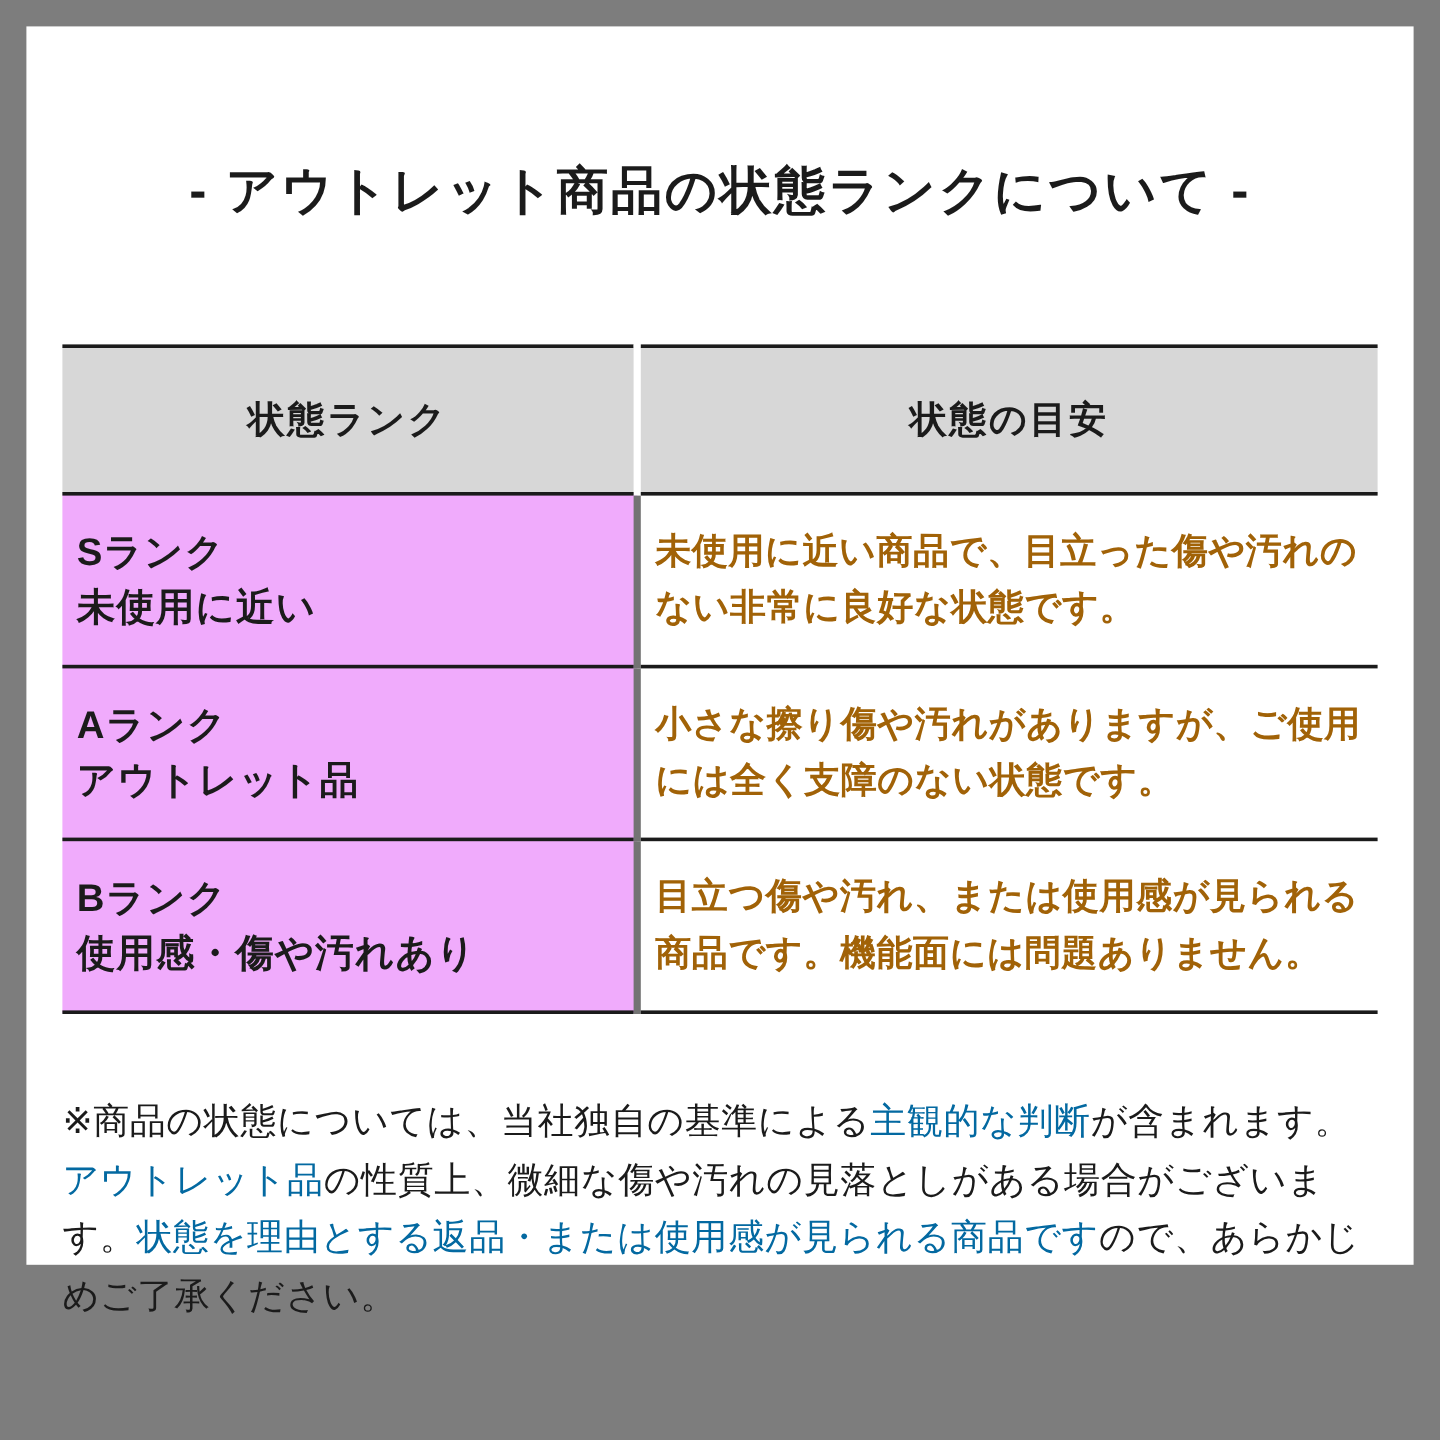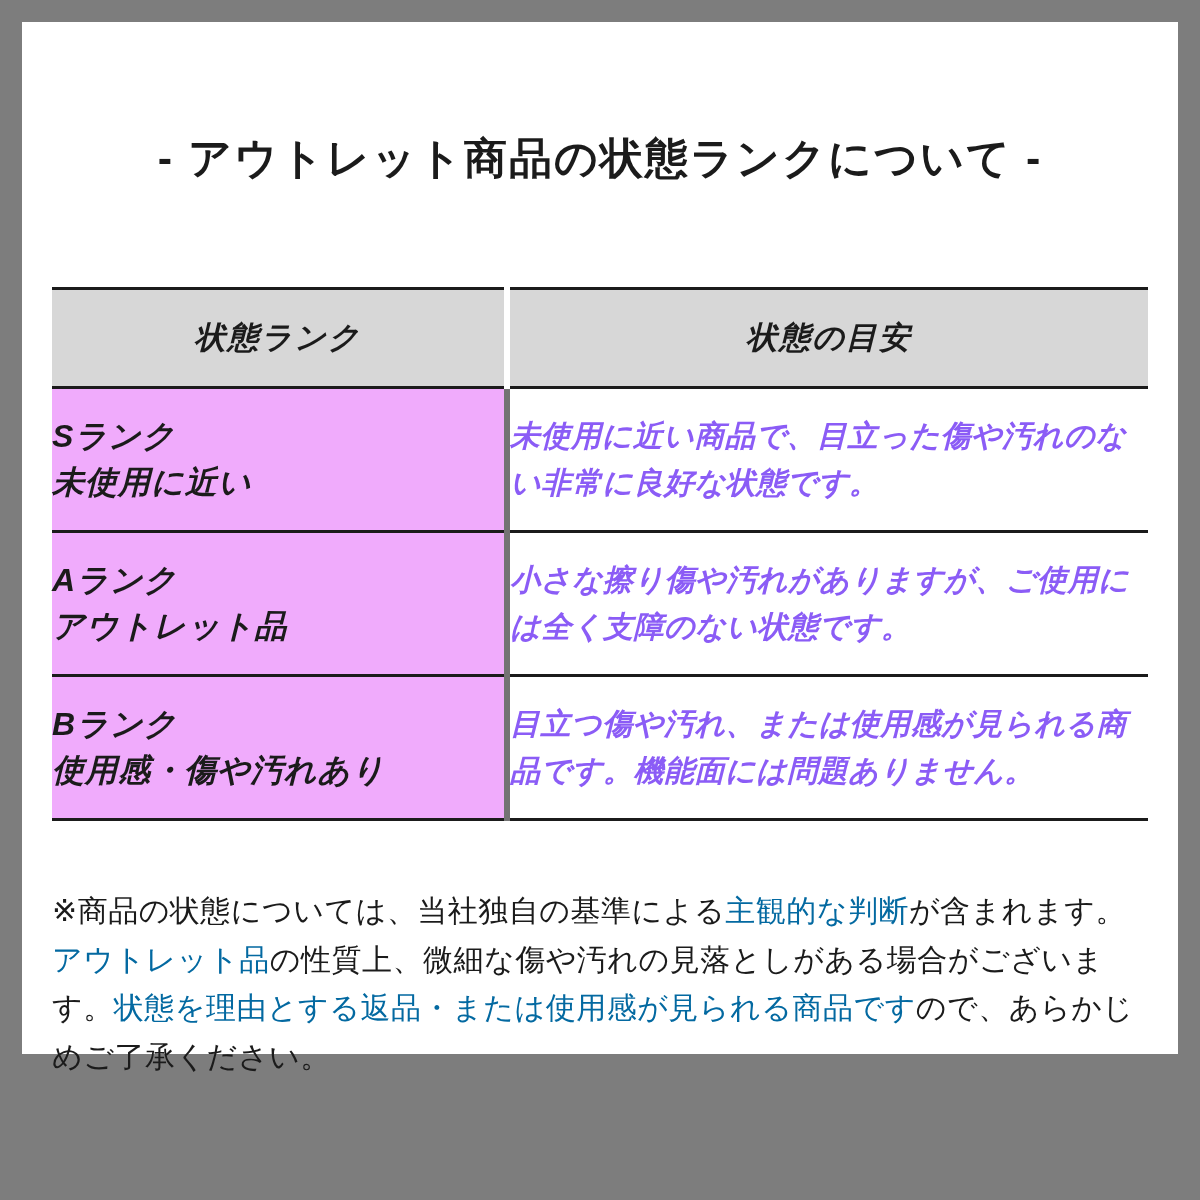"状態ランク" table.rank-table th, table.rank-table td { font-style: italic -> none; padding: 0 -> 12px }
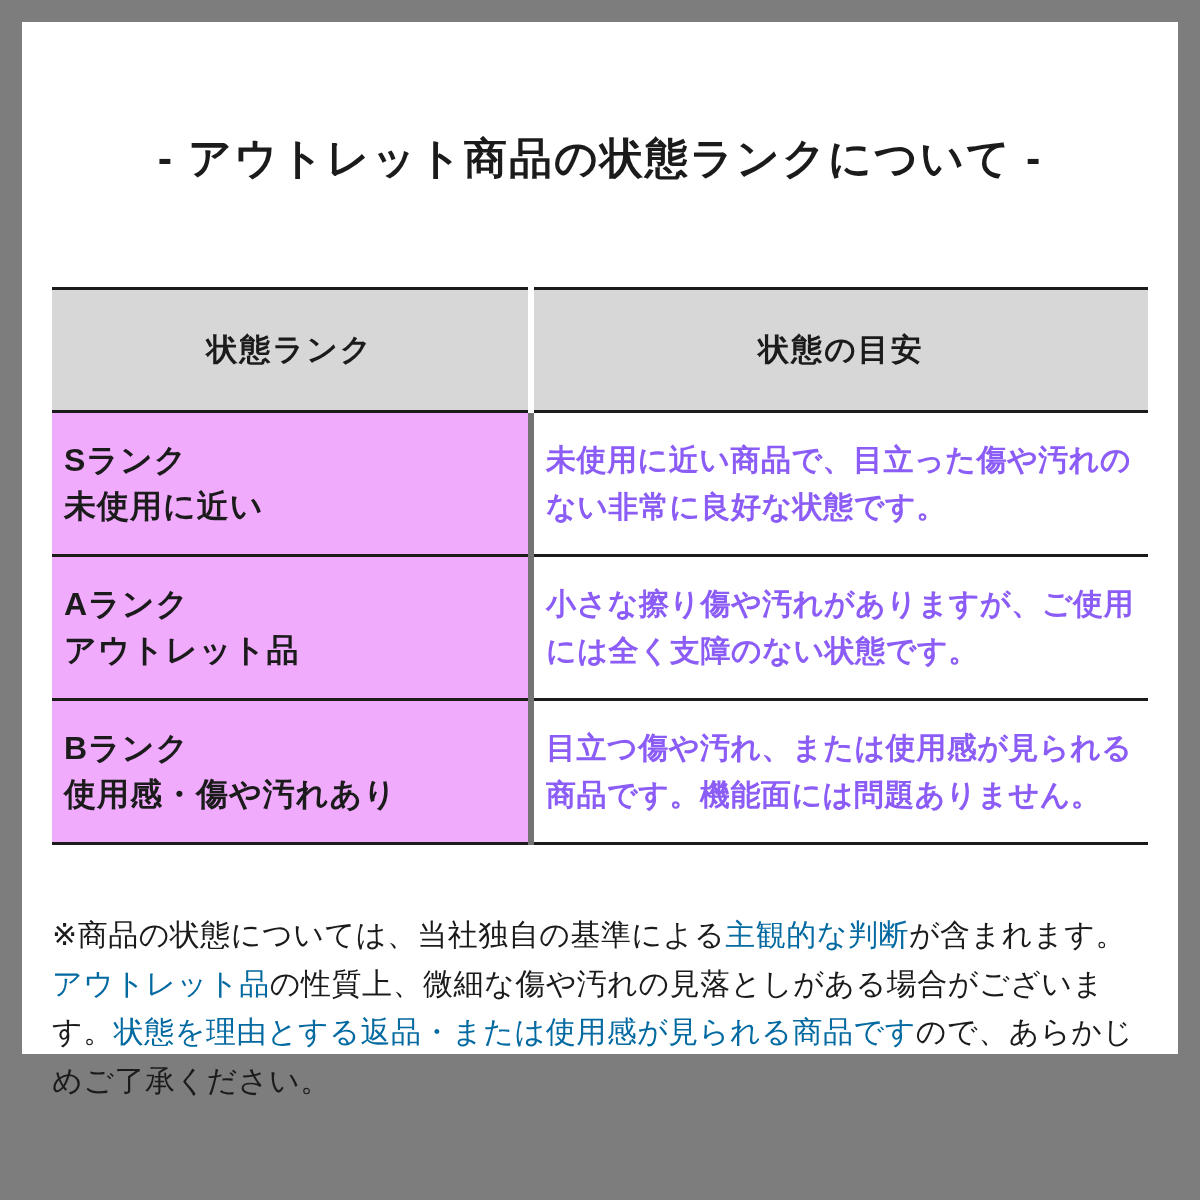"未使用に近い商品で、目立った傷や汚れのない非常に良好な状態です。" .desc-text { color: #8b5cf6 -> #a16207 }
